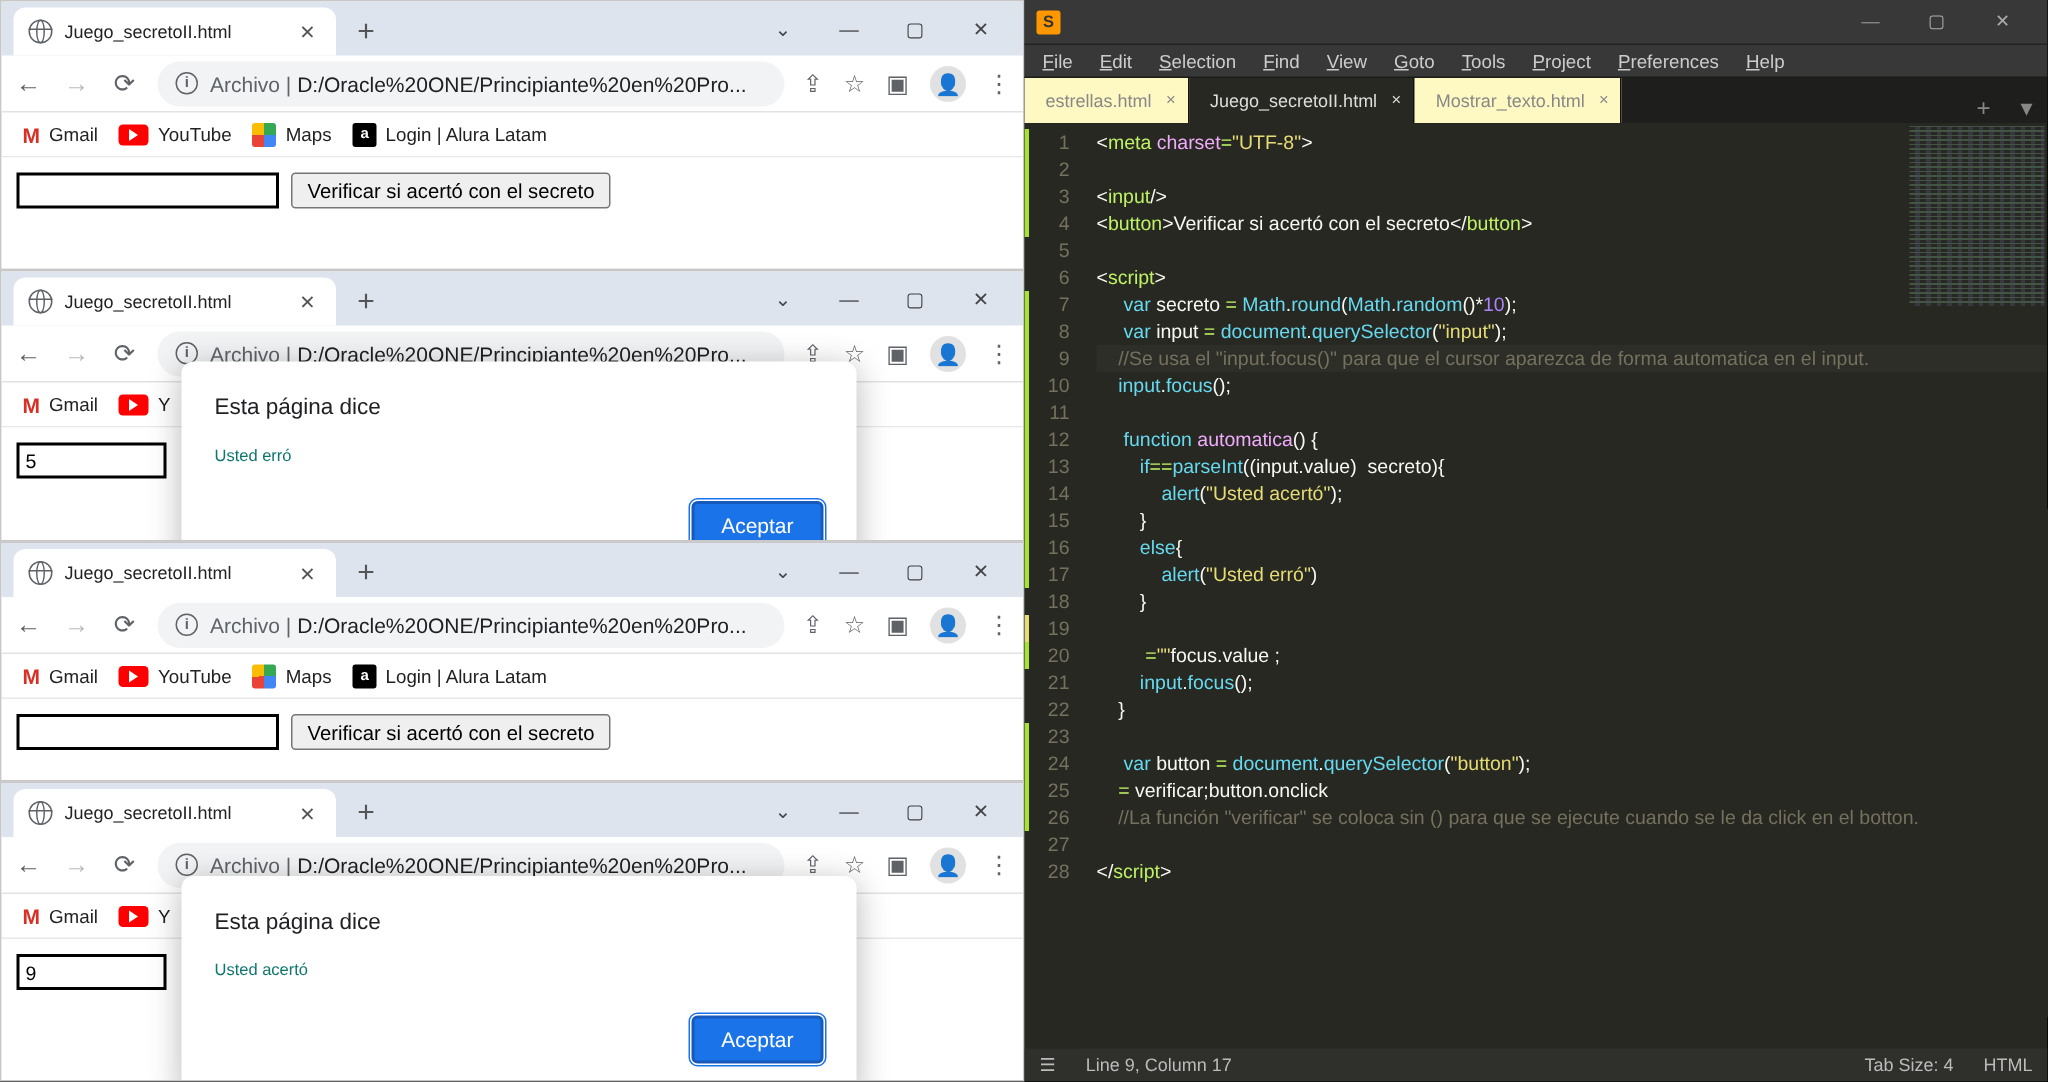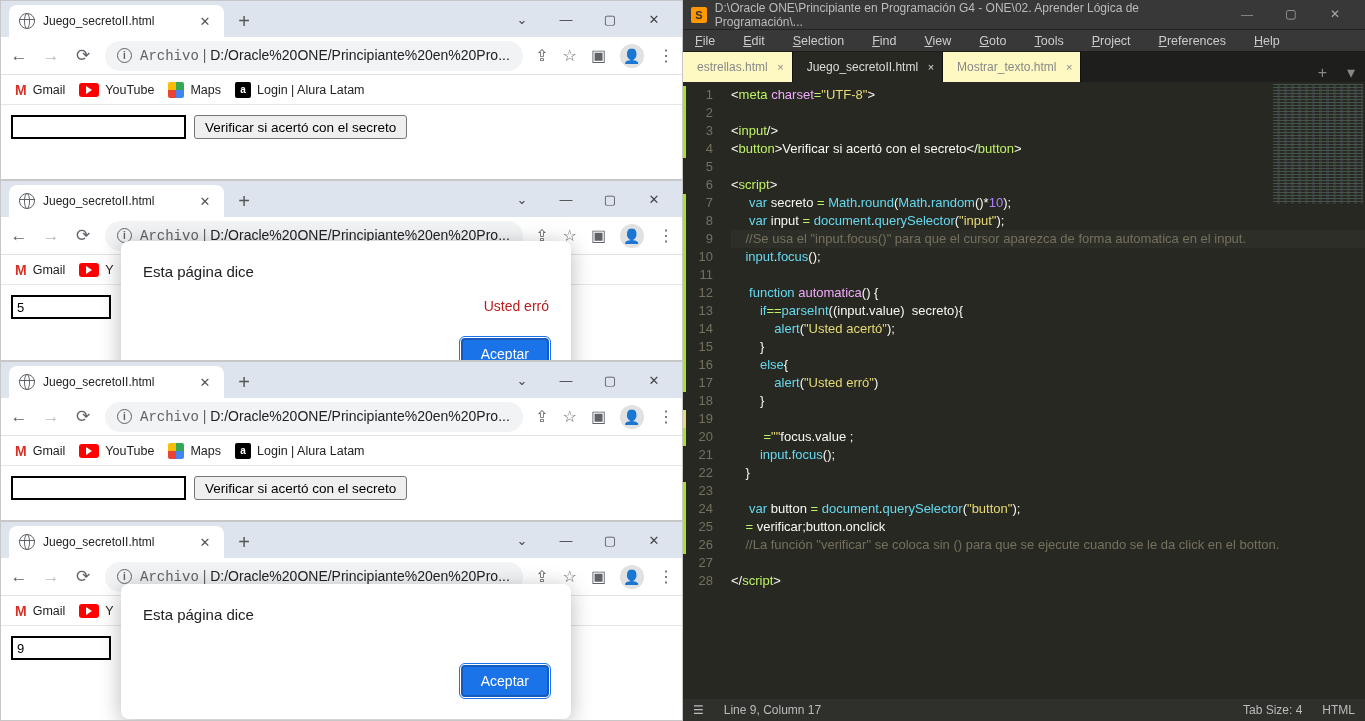"D:\Oracle ONE\Principiante en" span { html: <span>D:\Oracle ONE\Principiante en Programación G4 - ONE\02. Aprender Lógica de Programación\...</span> -> none }
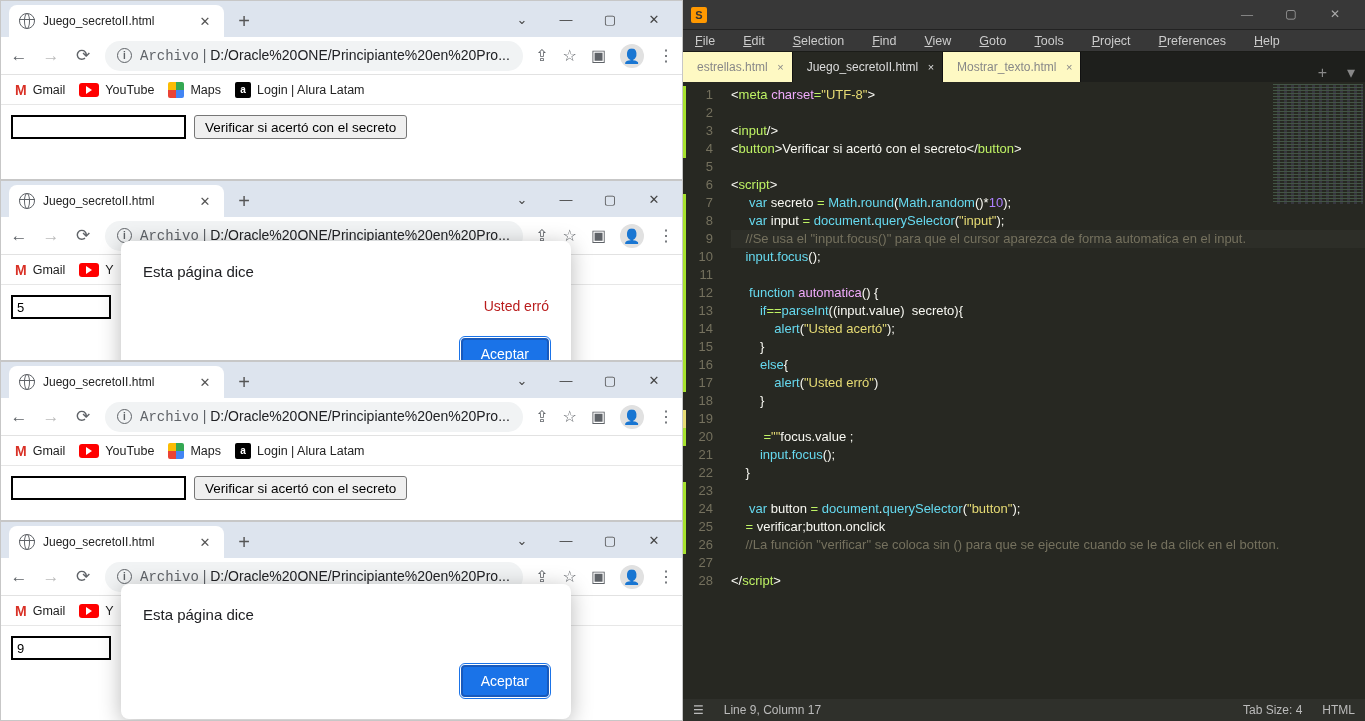"File" .s-menu { gap: 12px -> 2px }
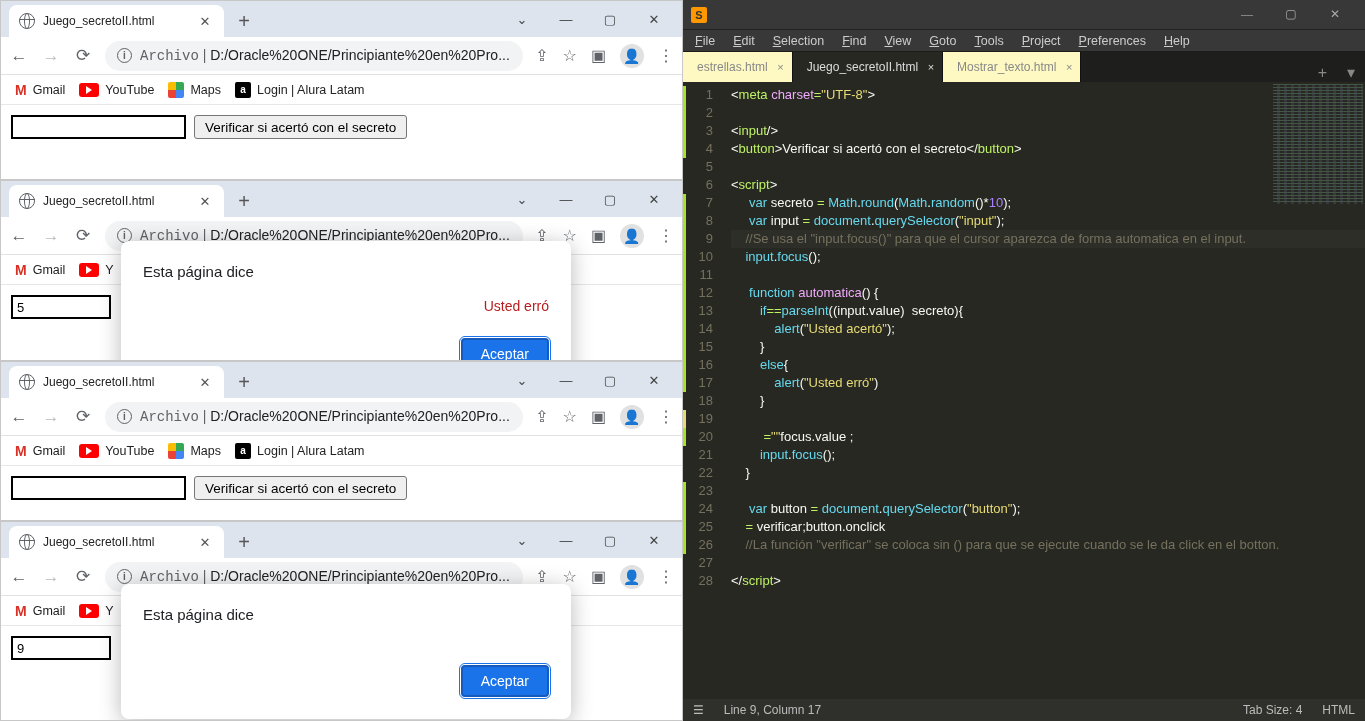"Archivo" .prefix { font-family: Liberation Mono, monospace -> none }
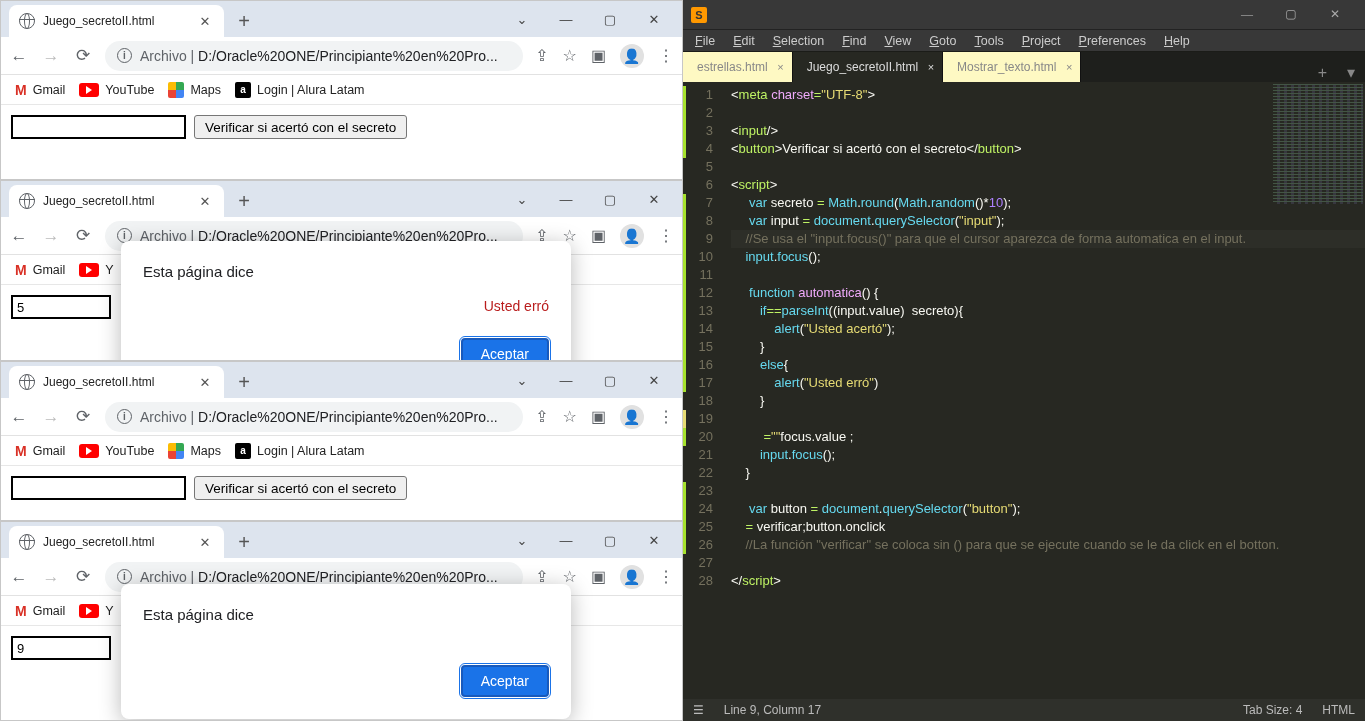"Usted erró" .alert p { color: #b91c1c -> #0f766e; font-size: 14px -> 11px; text-align: right -> none }
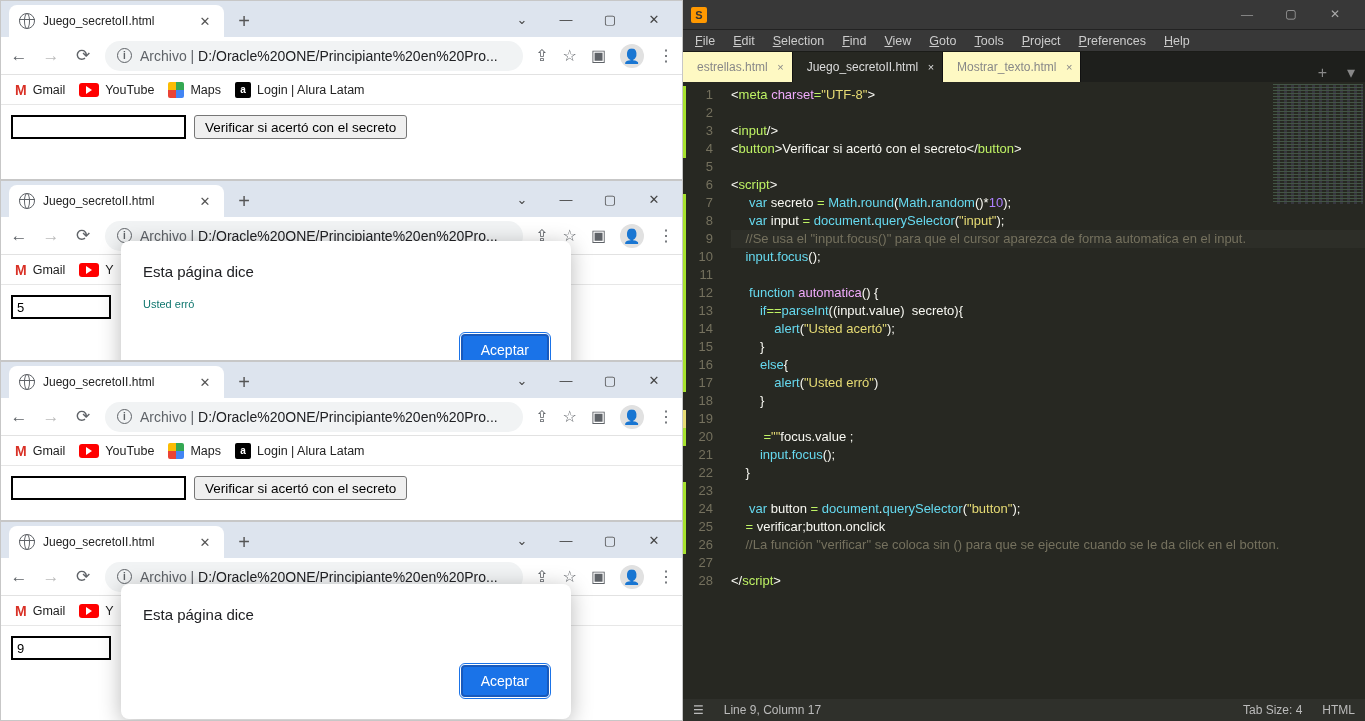"Usted acertó" p { html: none -> <p>Usted acertó</p> }
